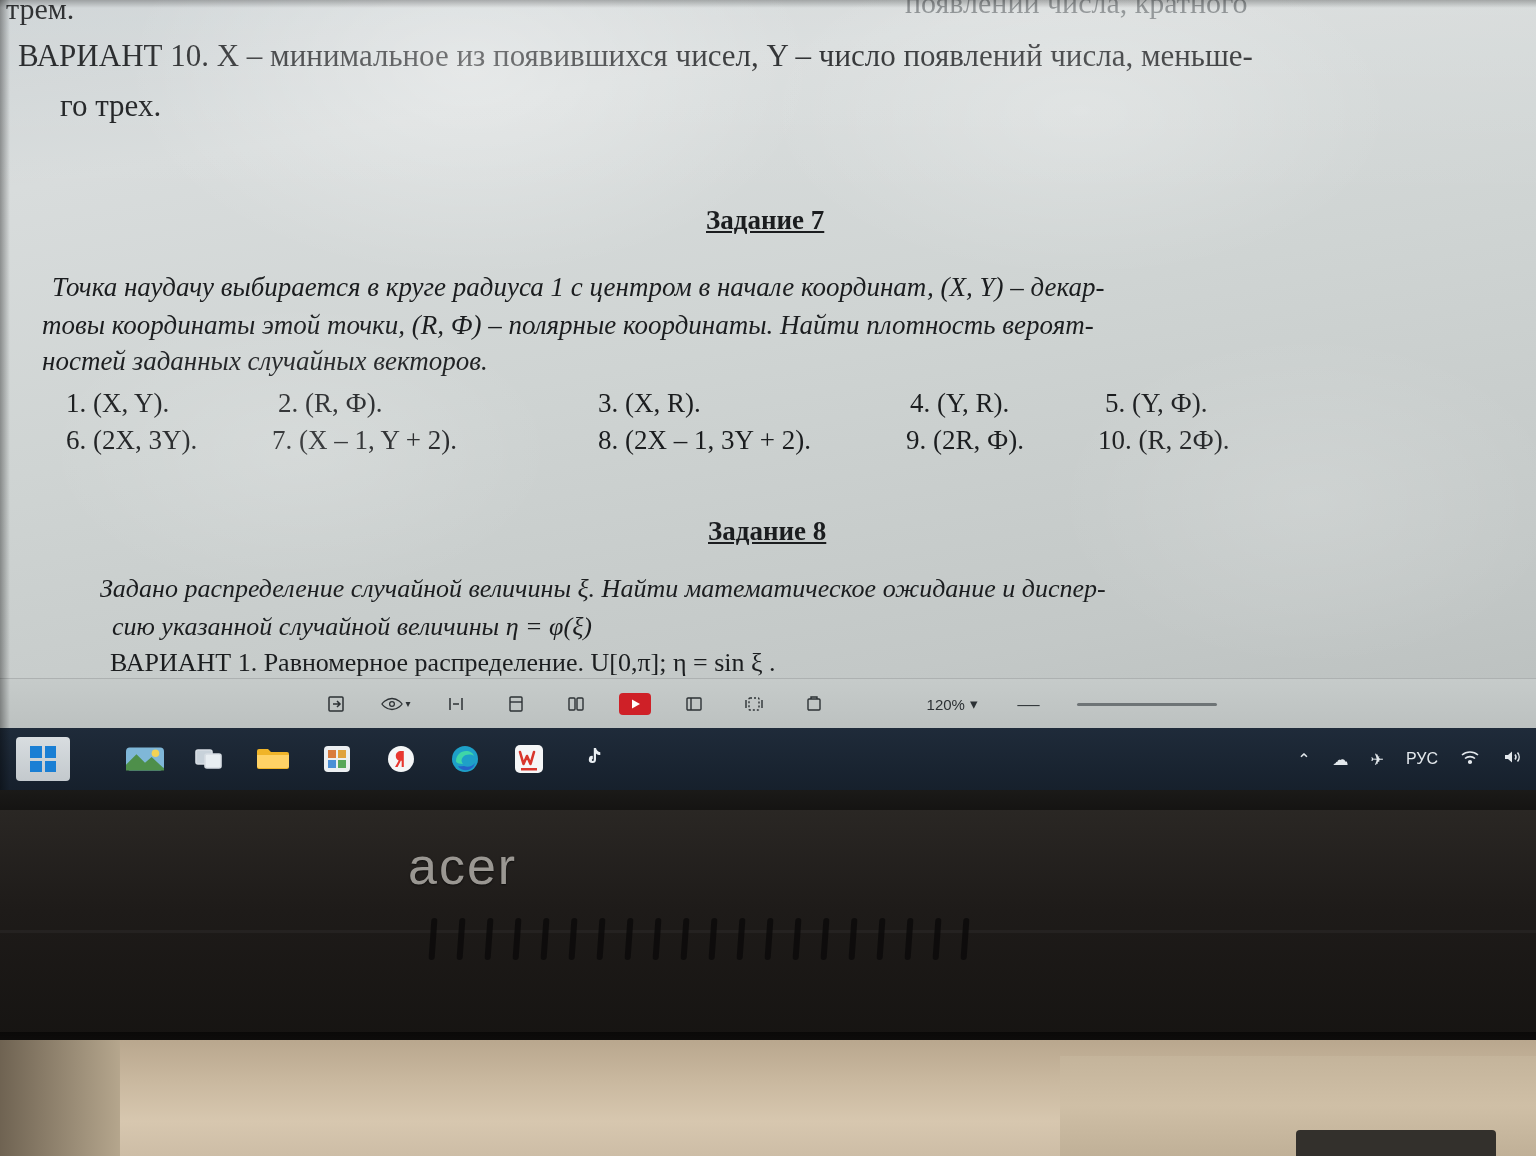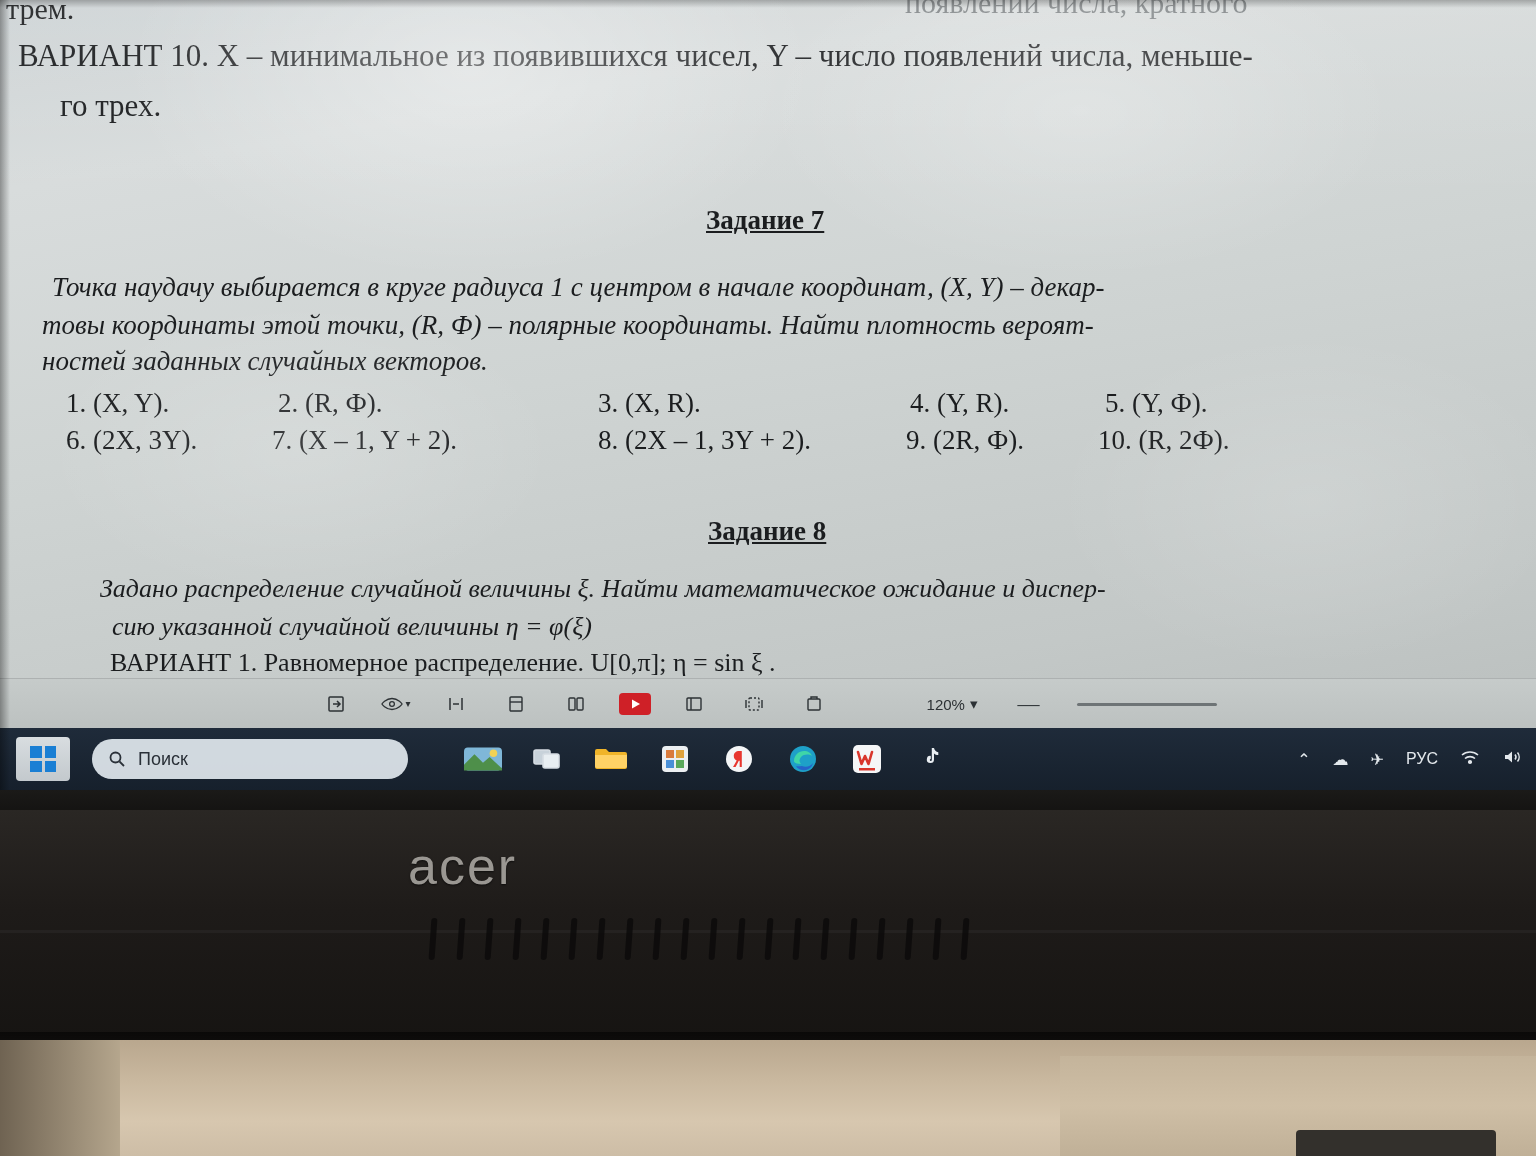"Поиск" div.search-box { html: <div> <svg> <circle></circle> <path></path> </svg> <span>Поиск</span> </div> -> none }
